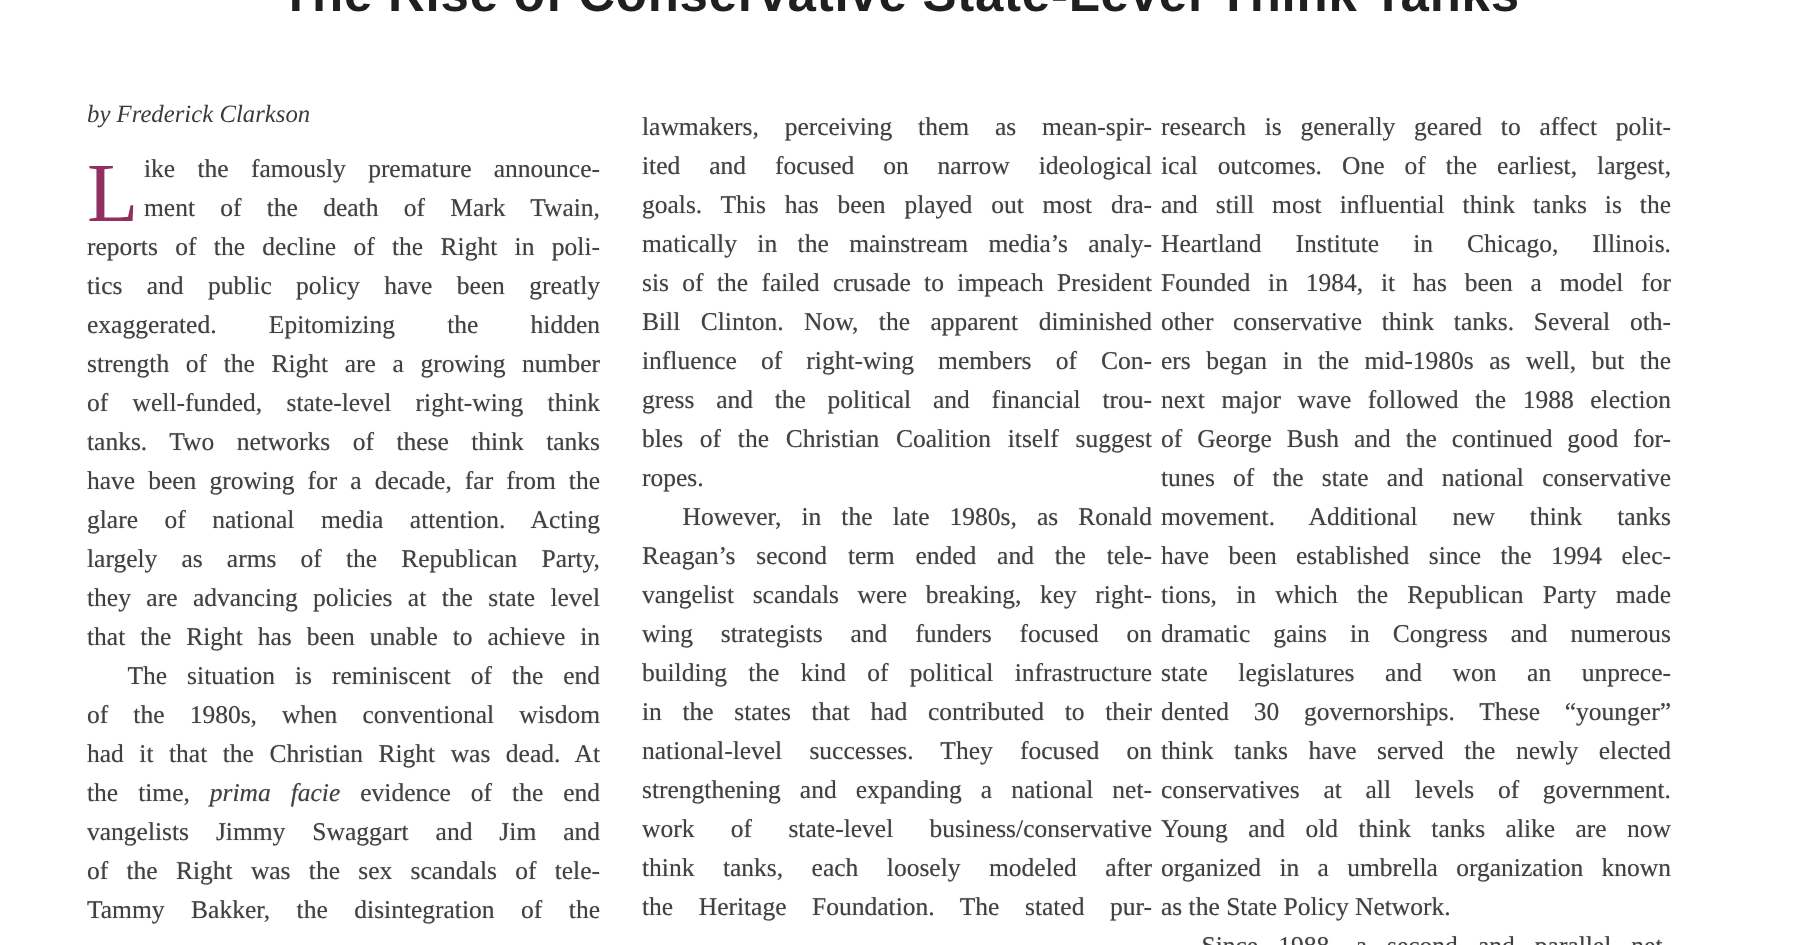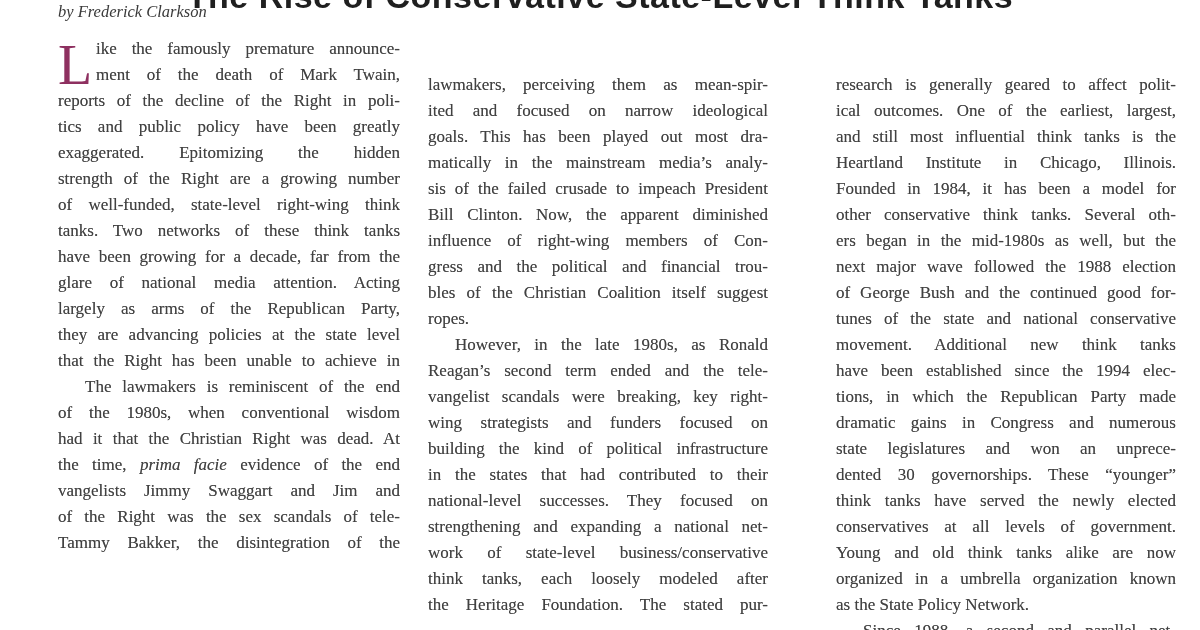"by Frederick Clarkson" .byline { margin-top: none -> 64px }
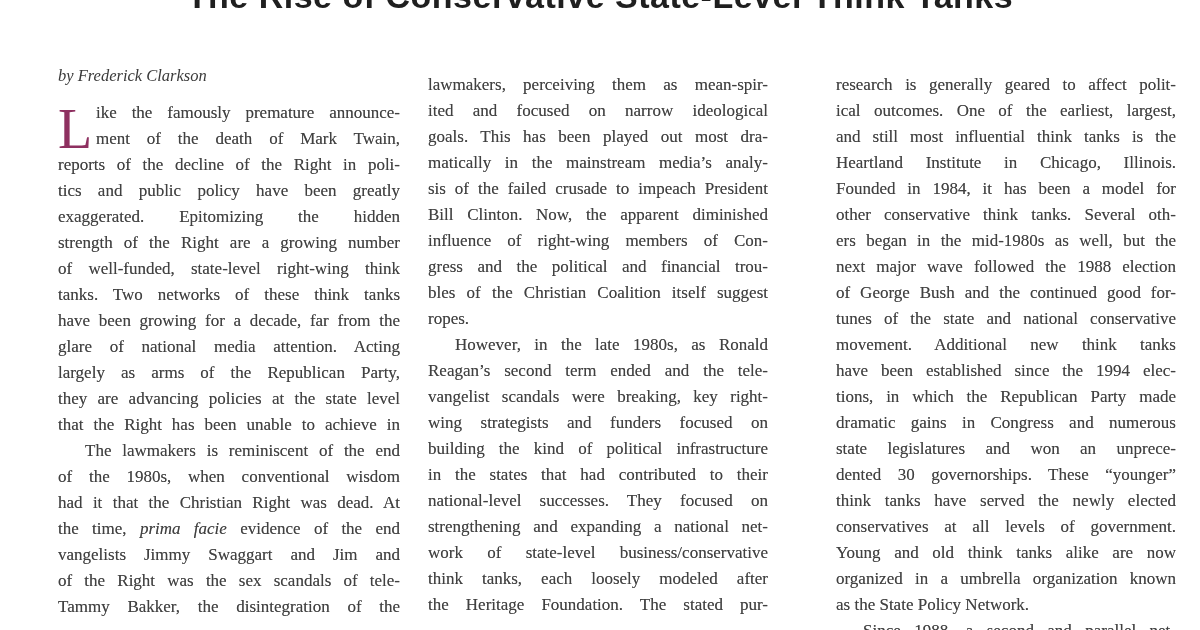"research is generally geared to" .col3 { left: 836px -> 774px }
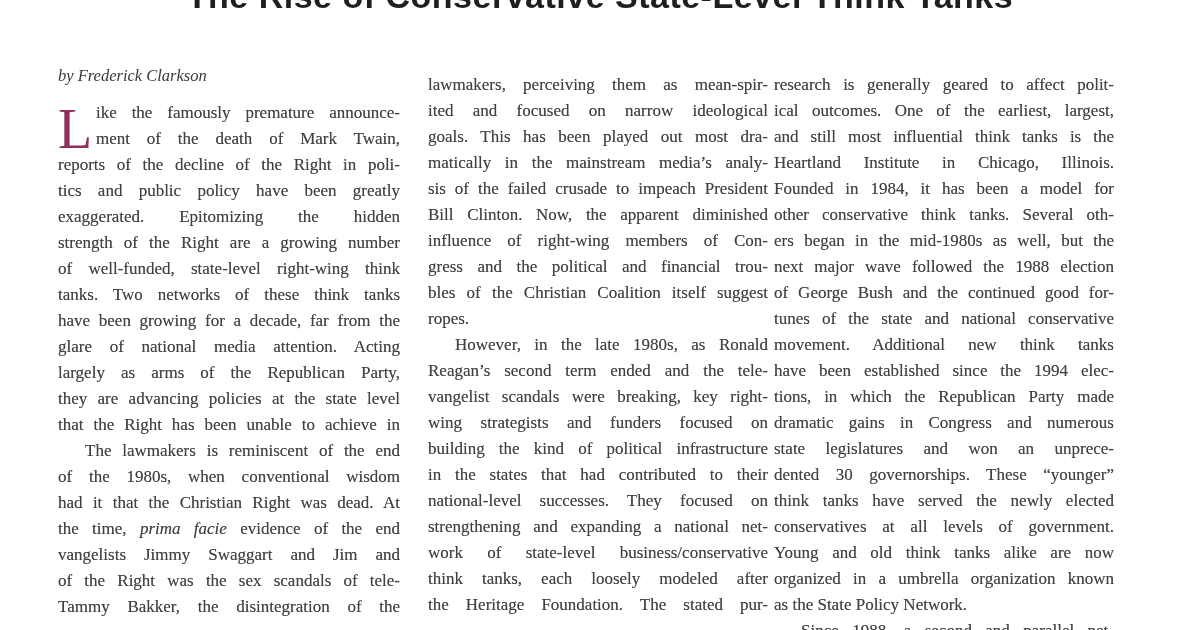"The lawmakers is reminiscent of" span { text: lawmakers -> situation }
